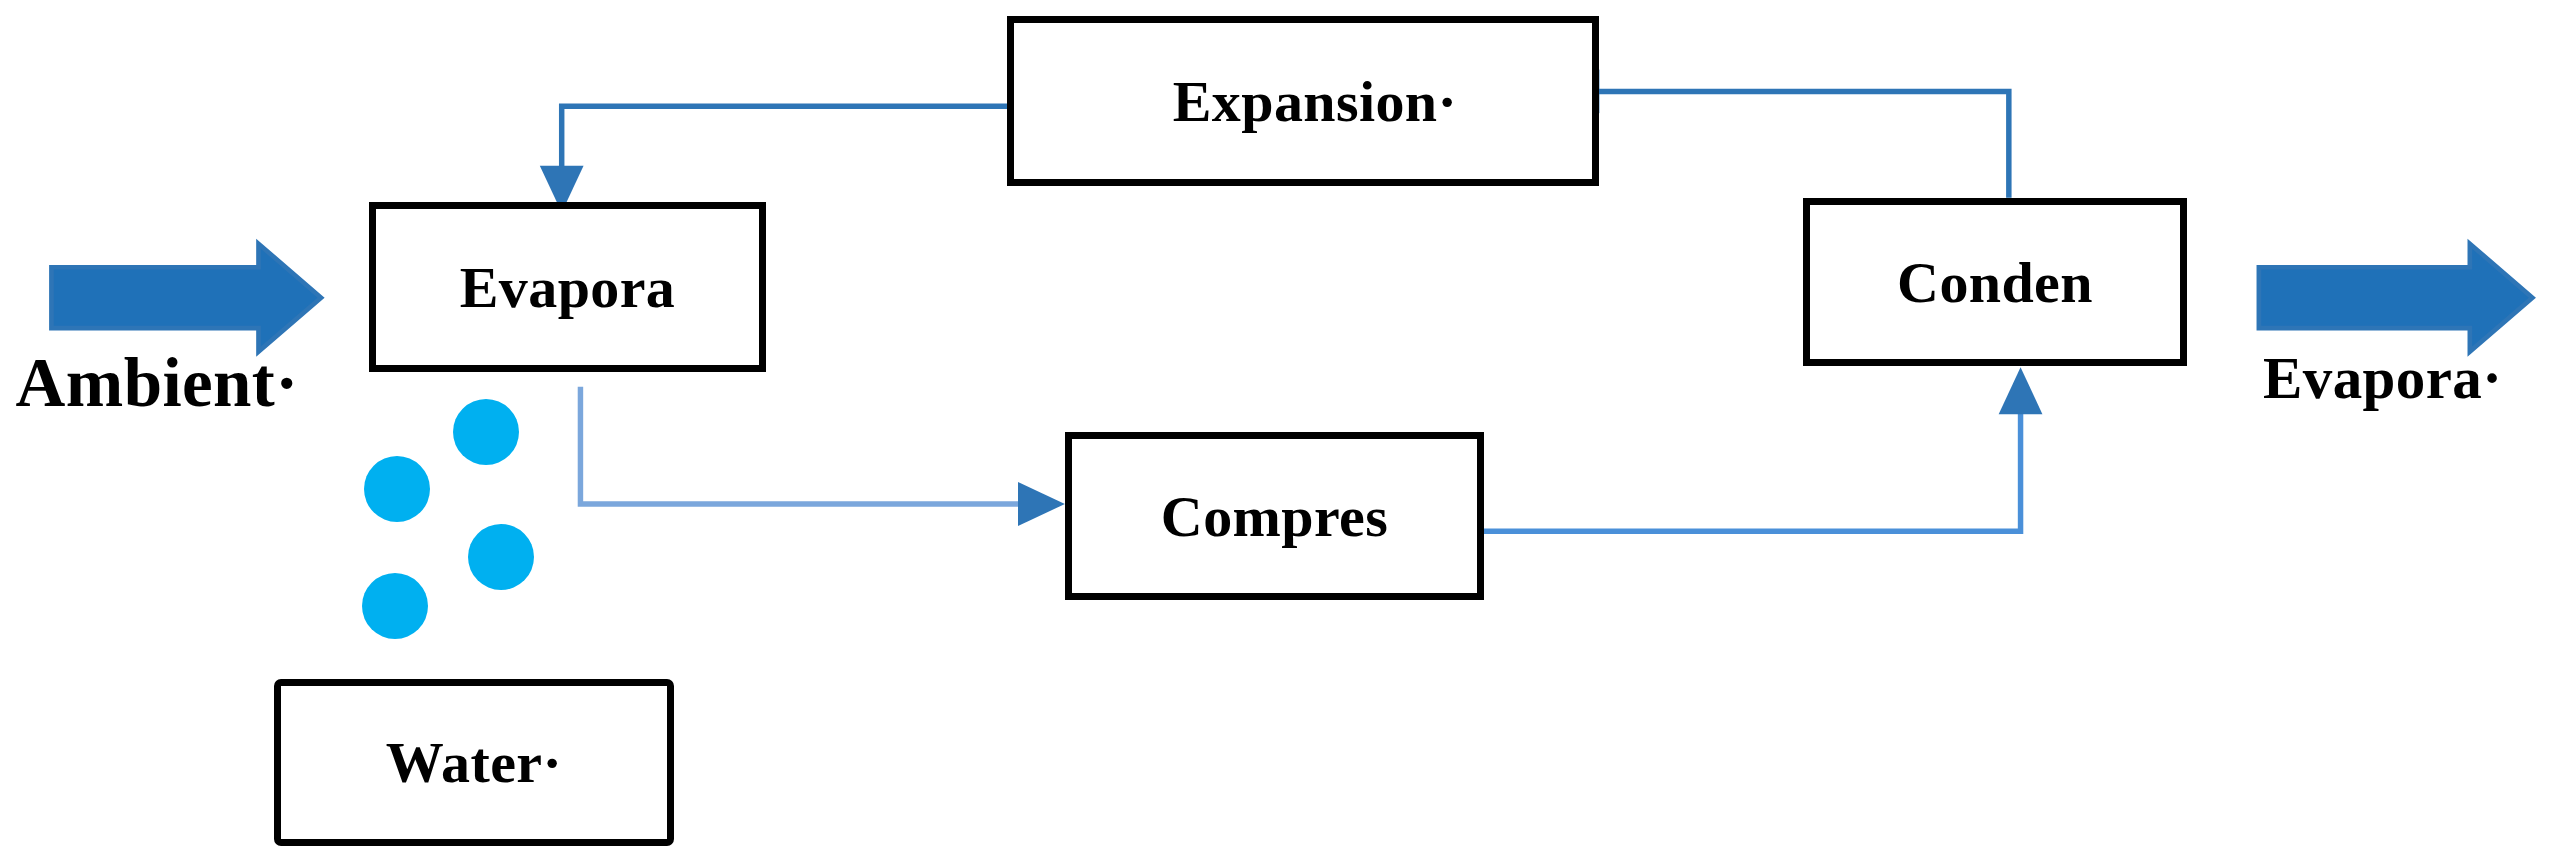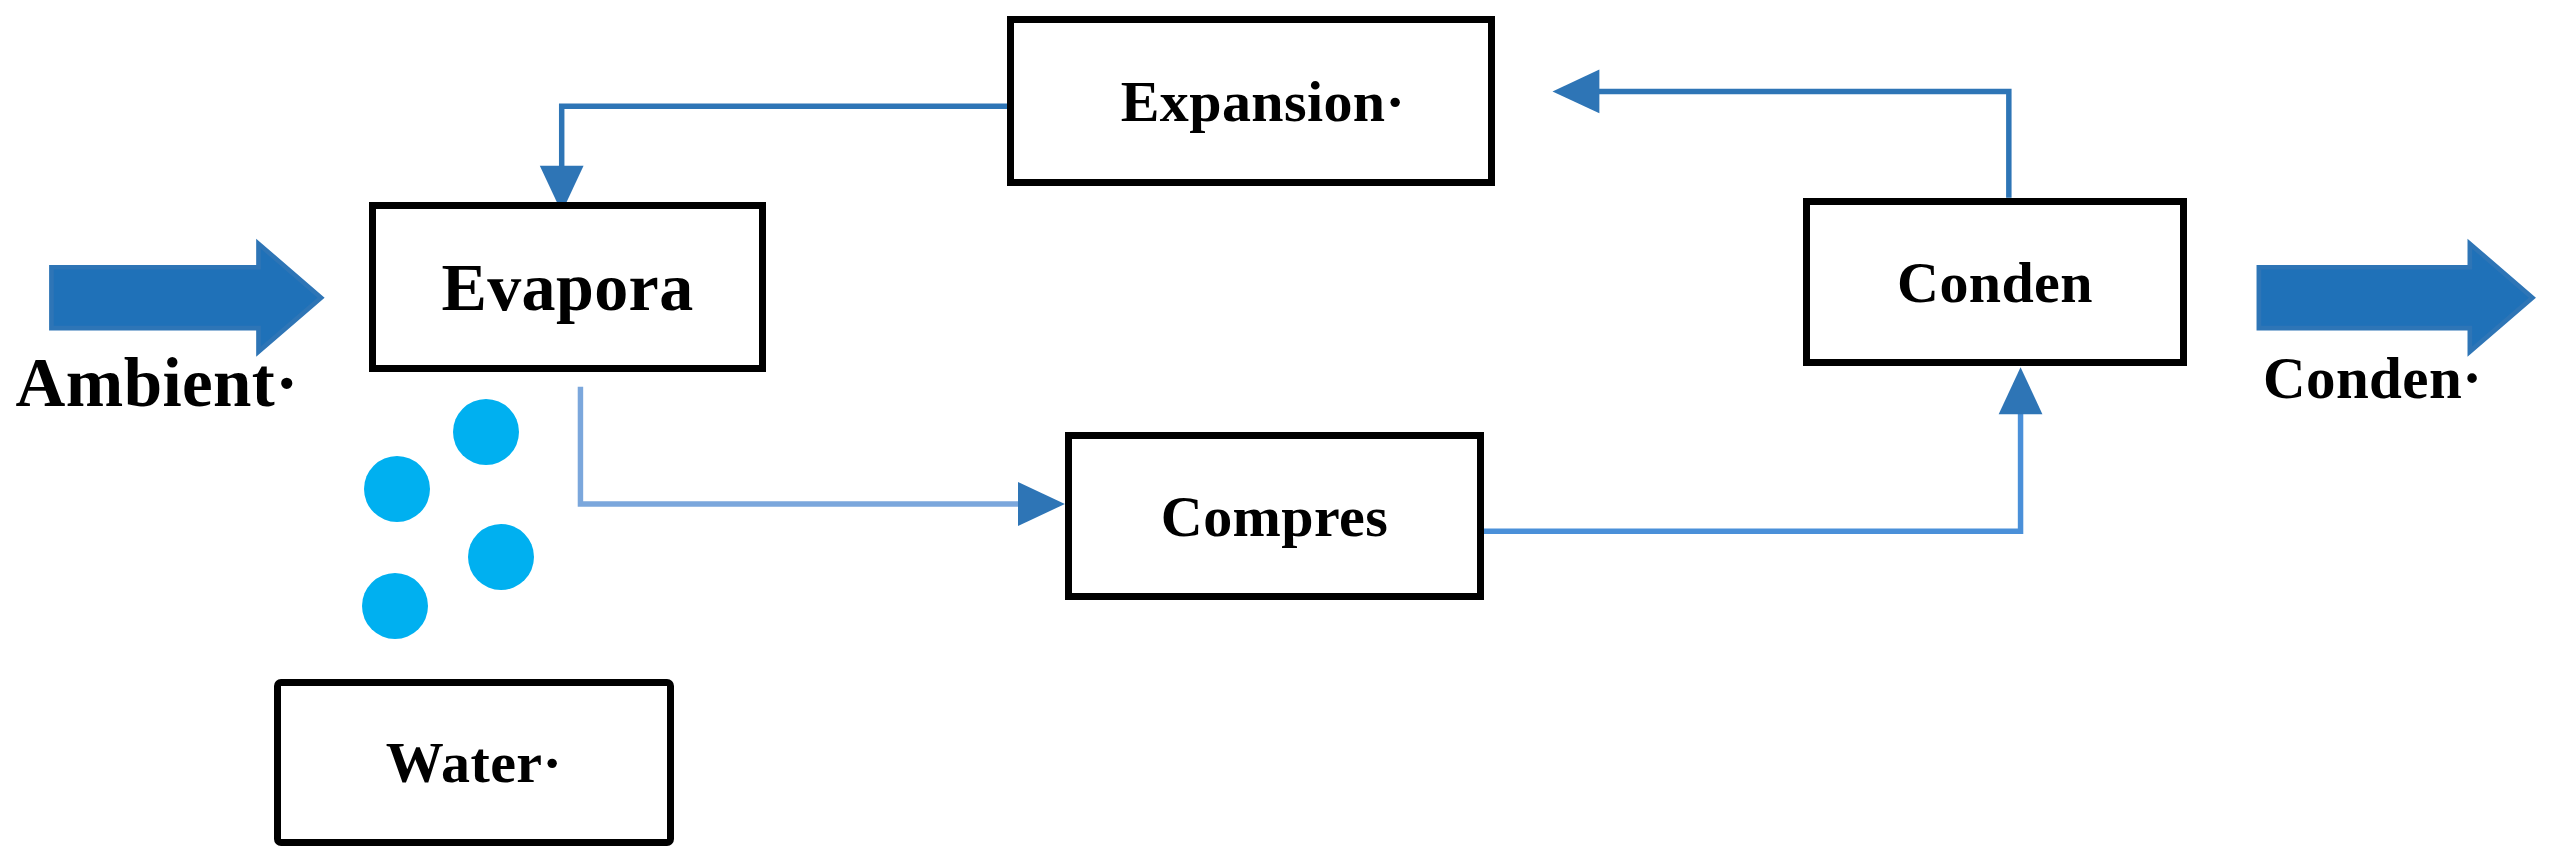"Expansion·" div.node-box { width: 488px -> 592px }
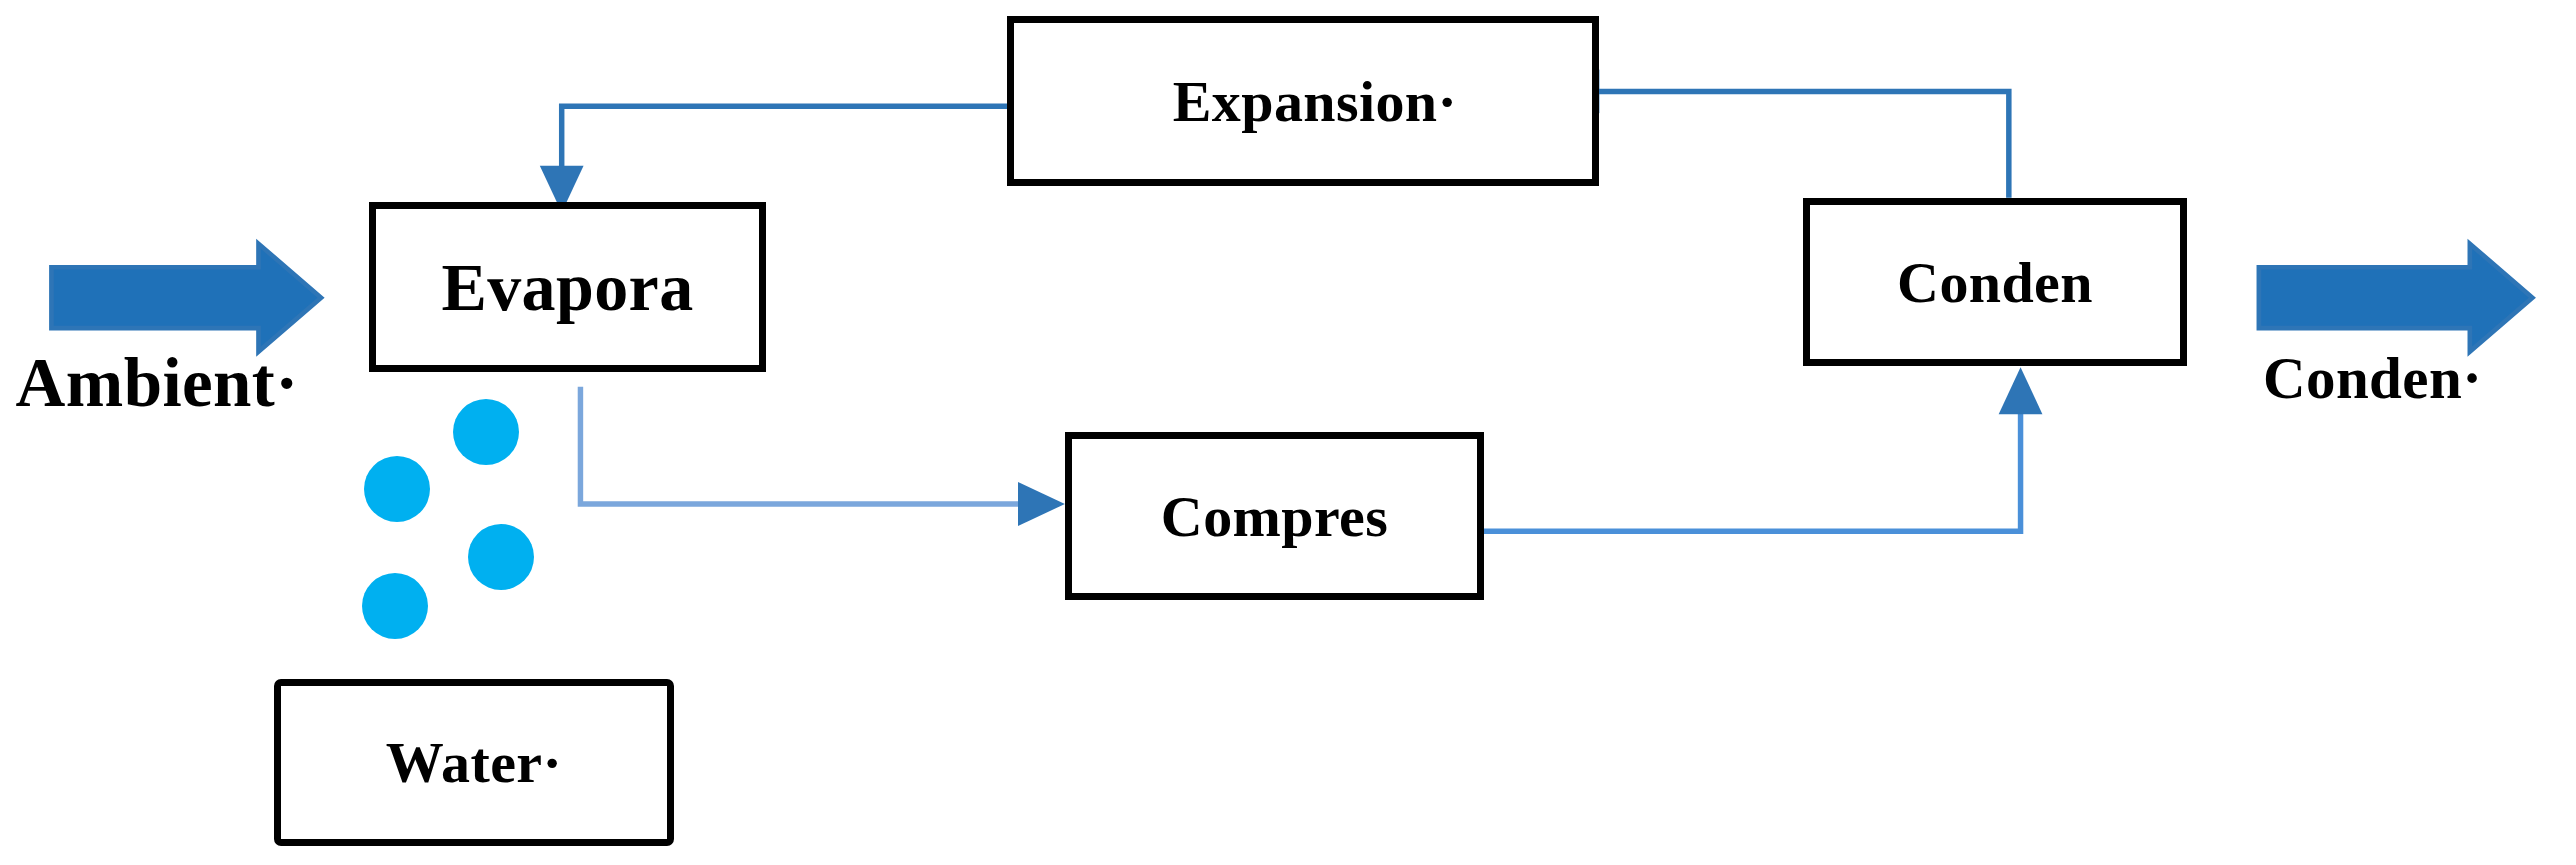"Evapora" span.node-label { font-size: 68px -> 58px }
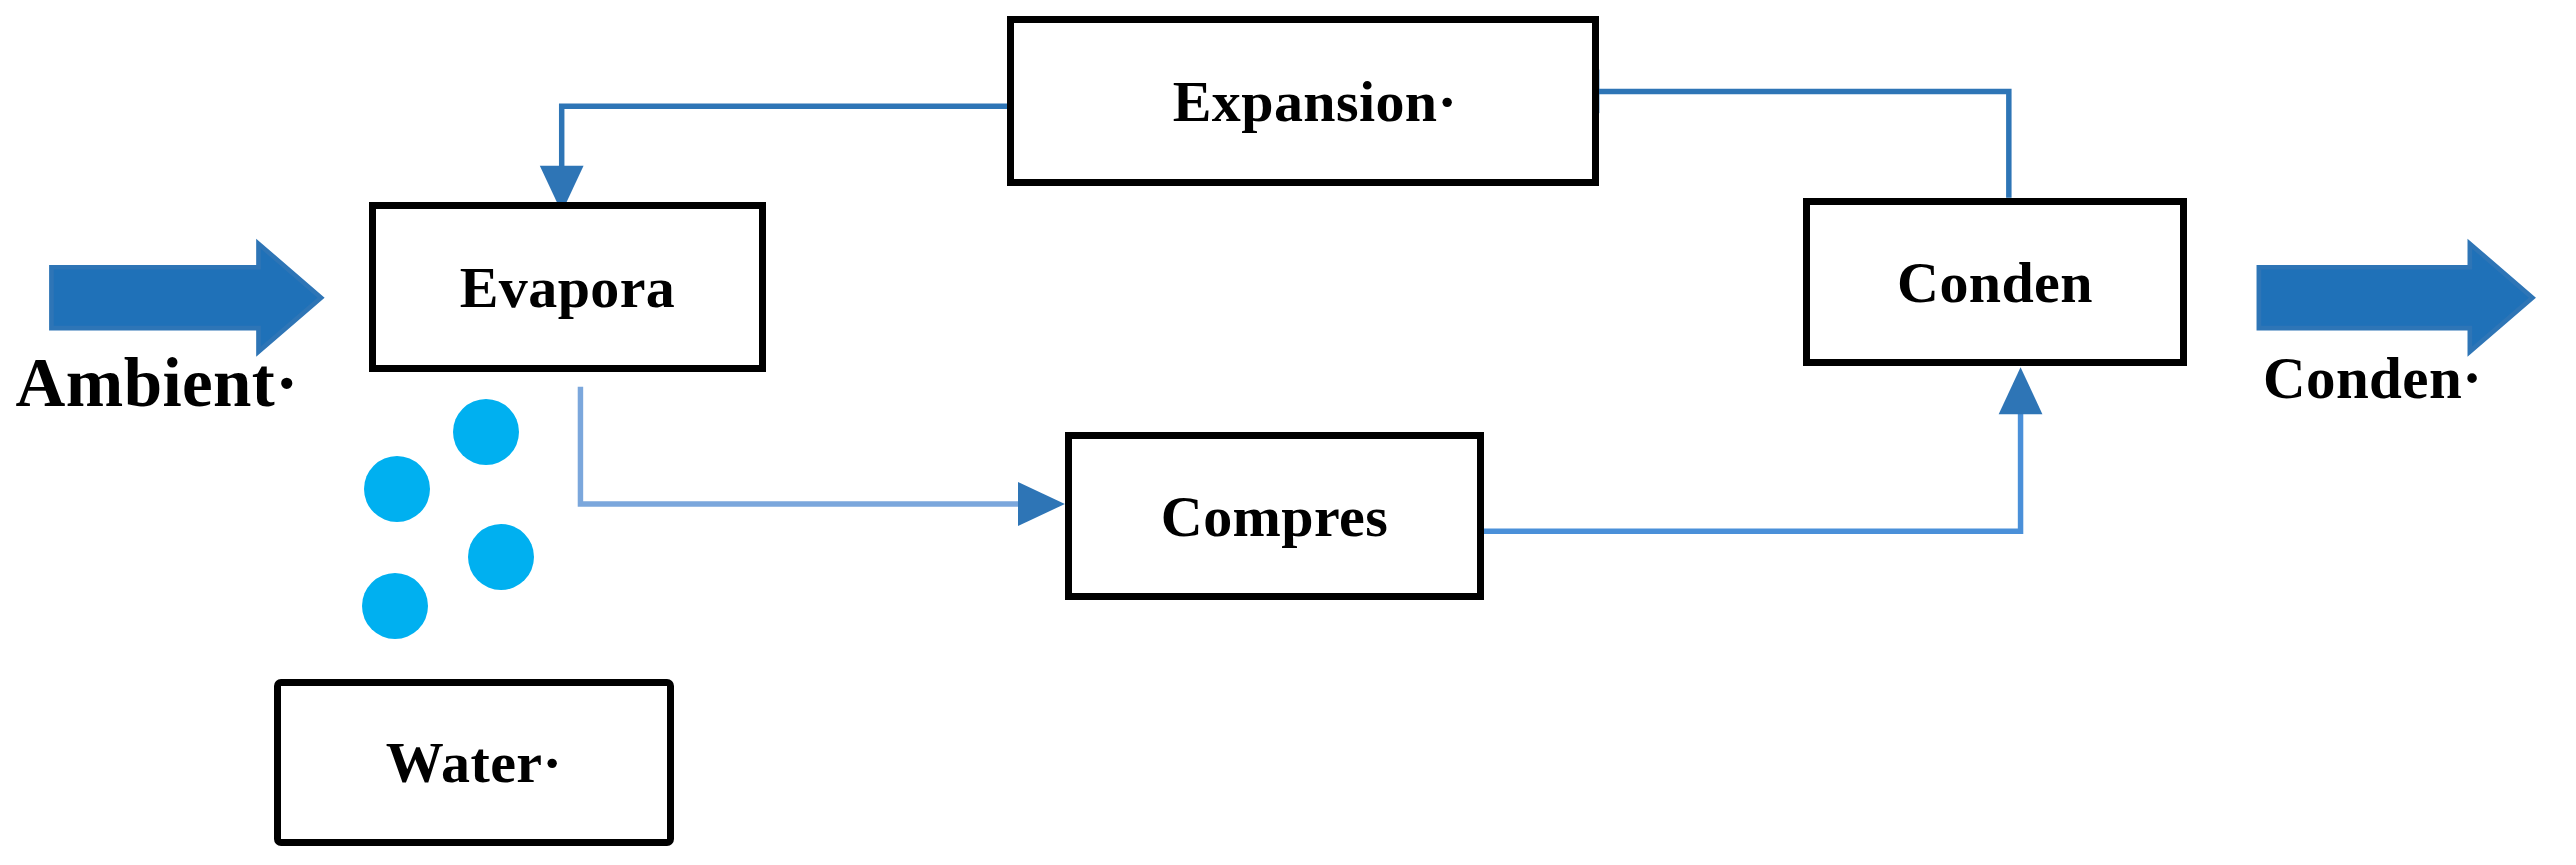"Conden·" div.io-label { text: Conden -> Evapora }
